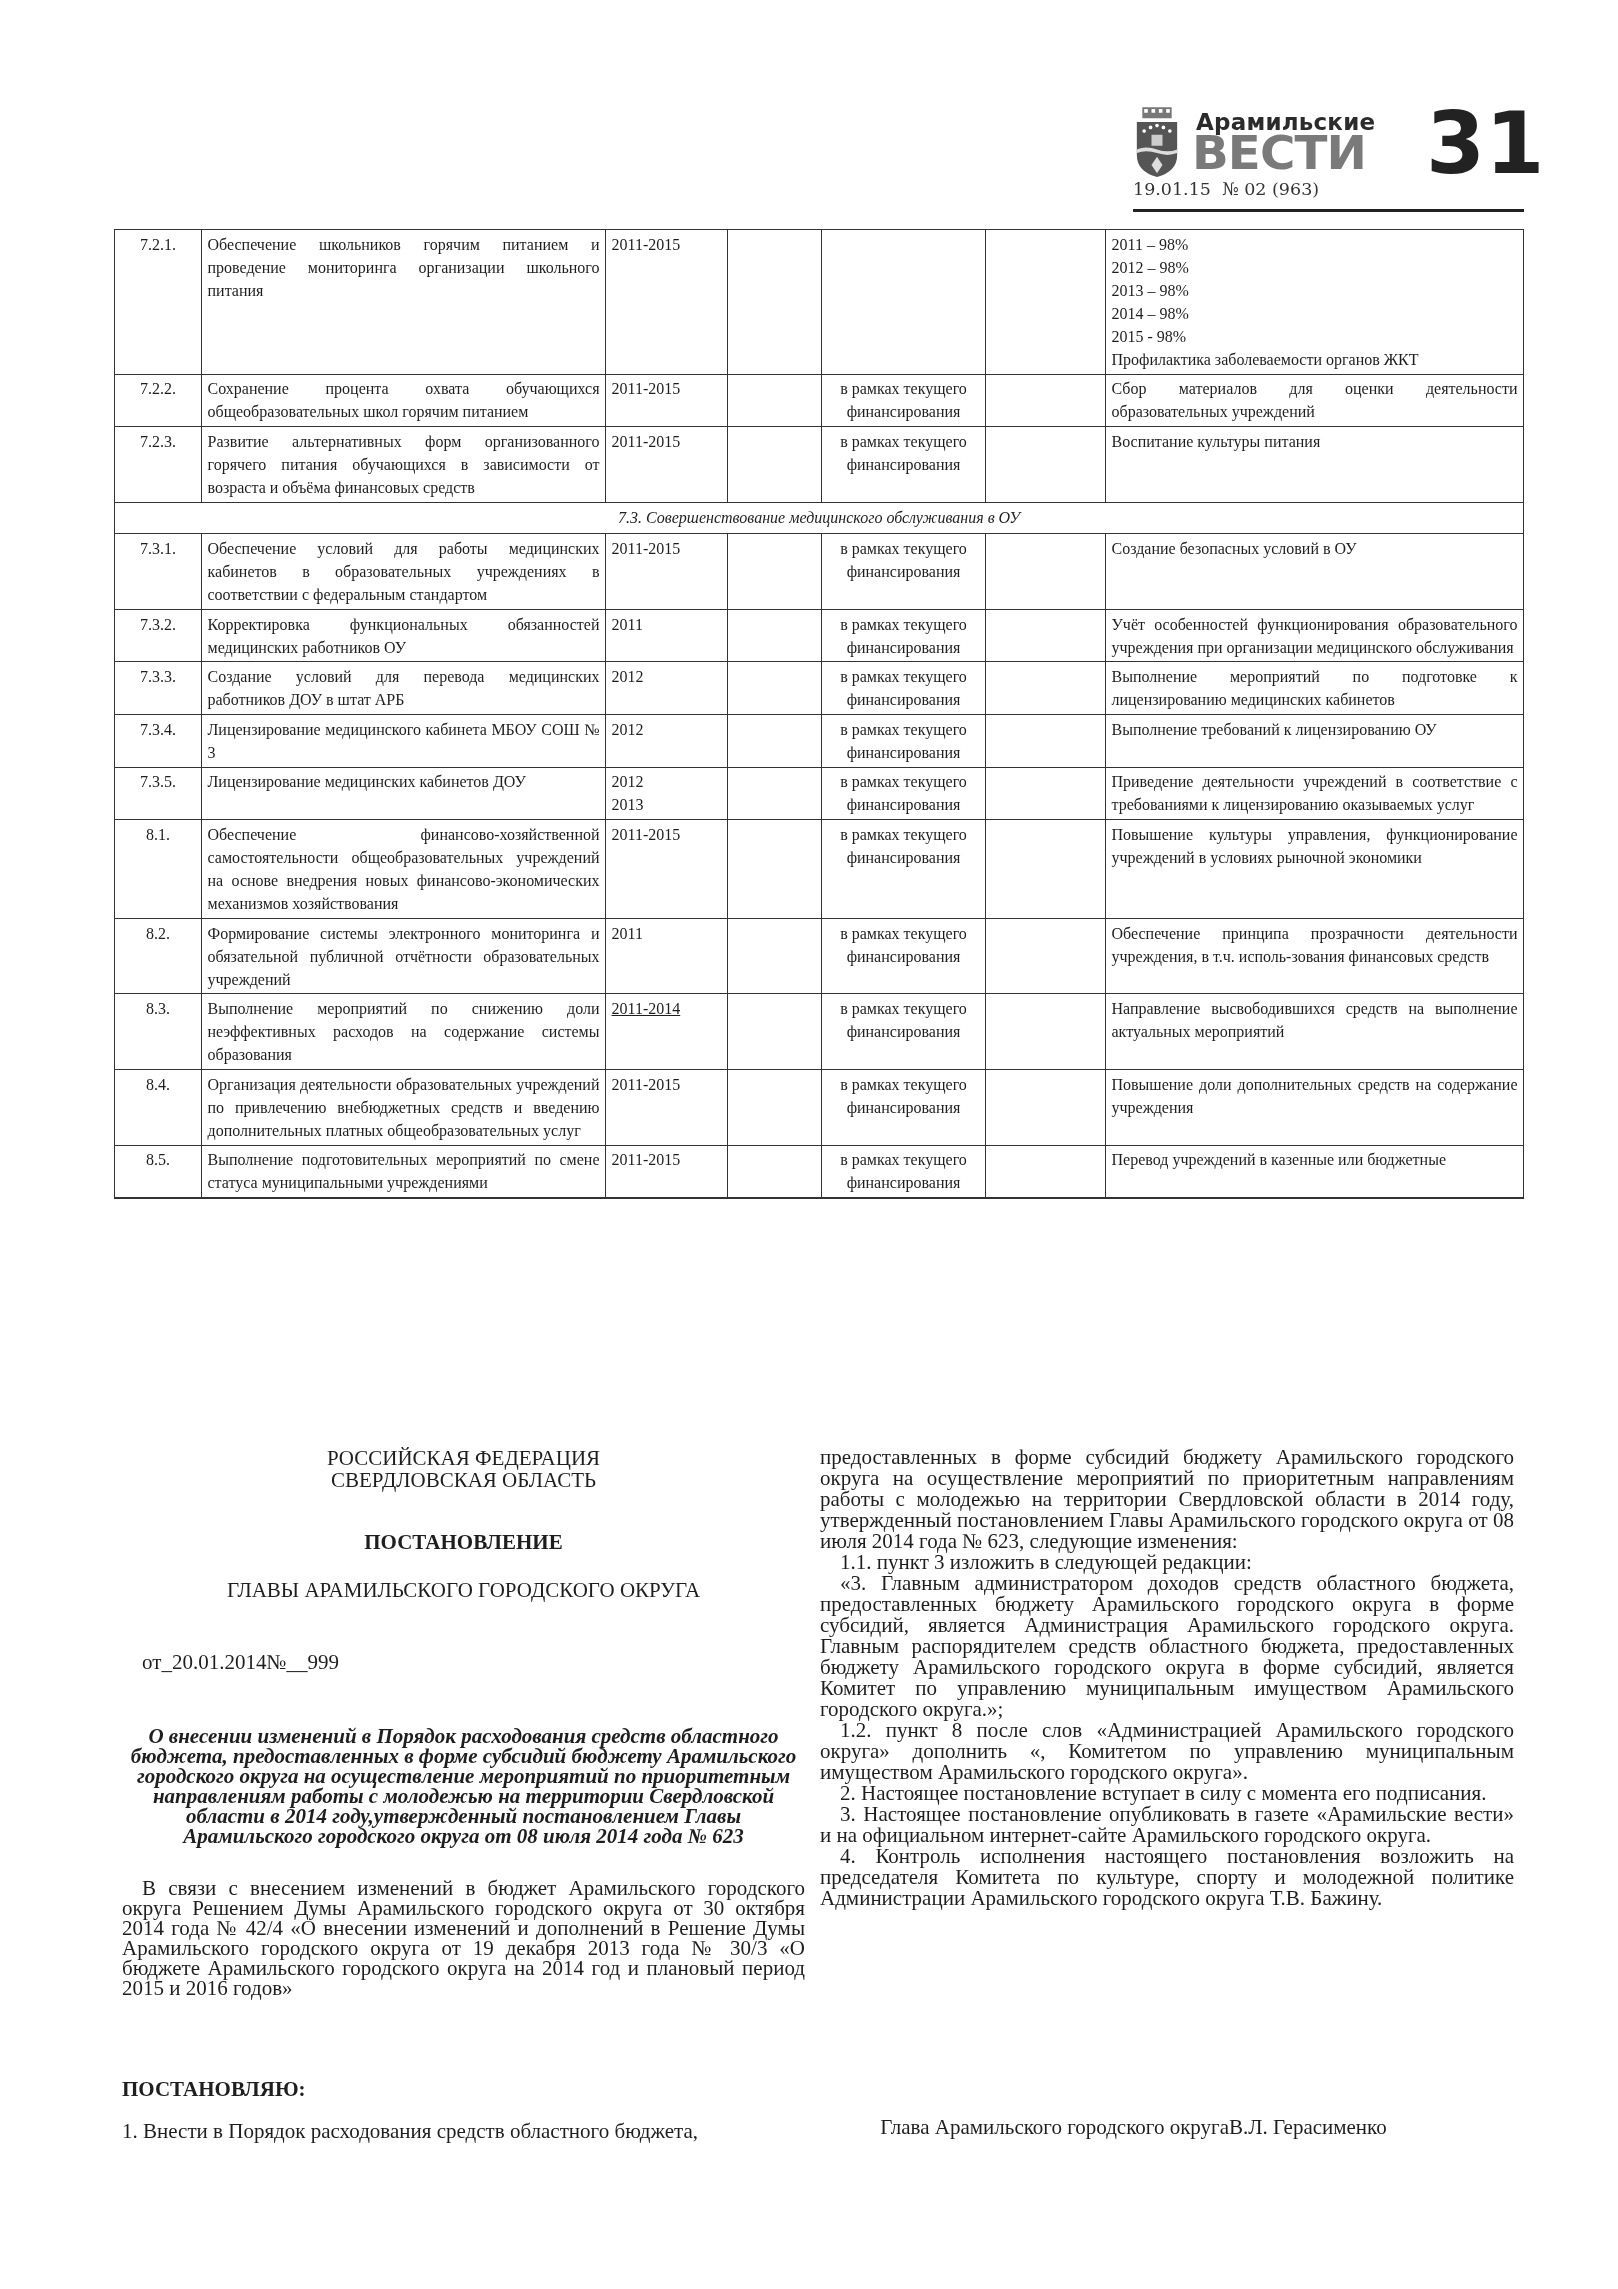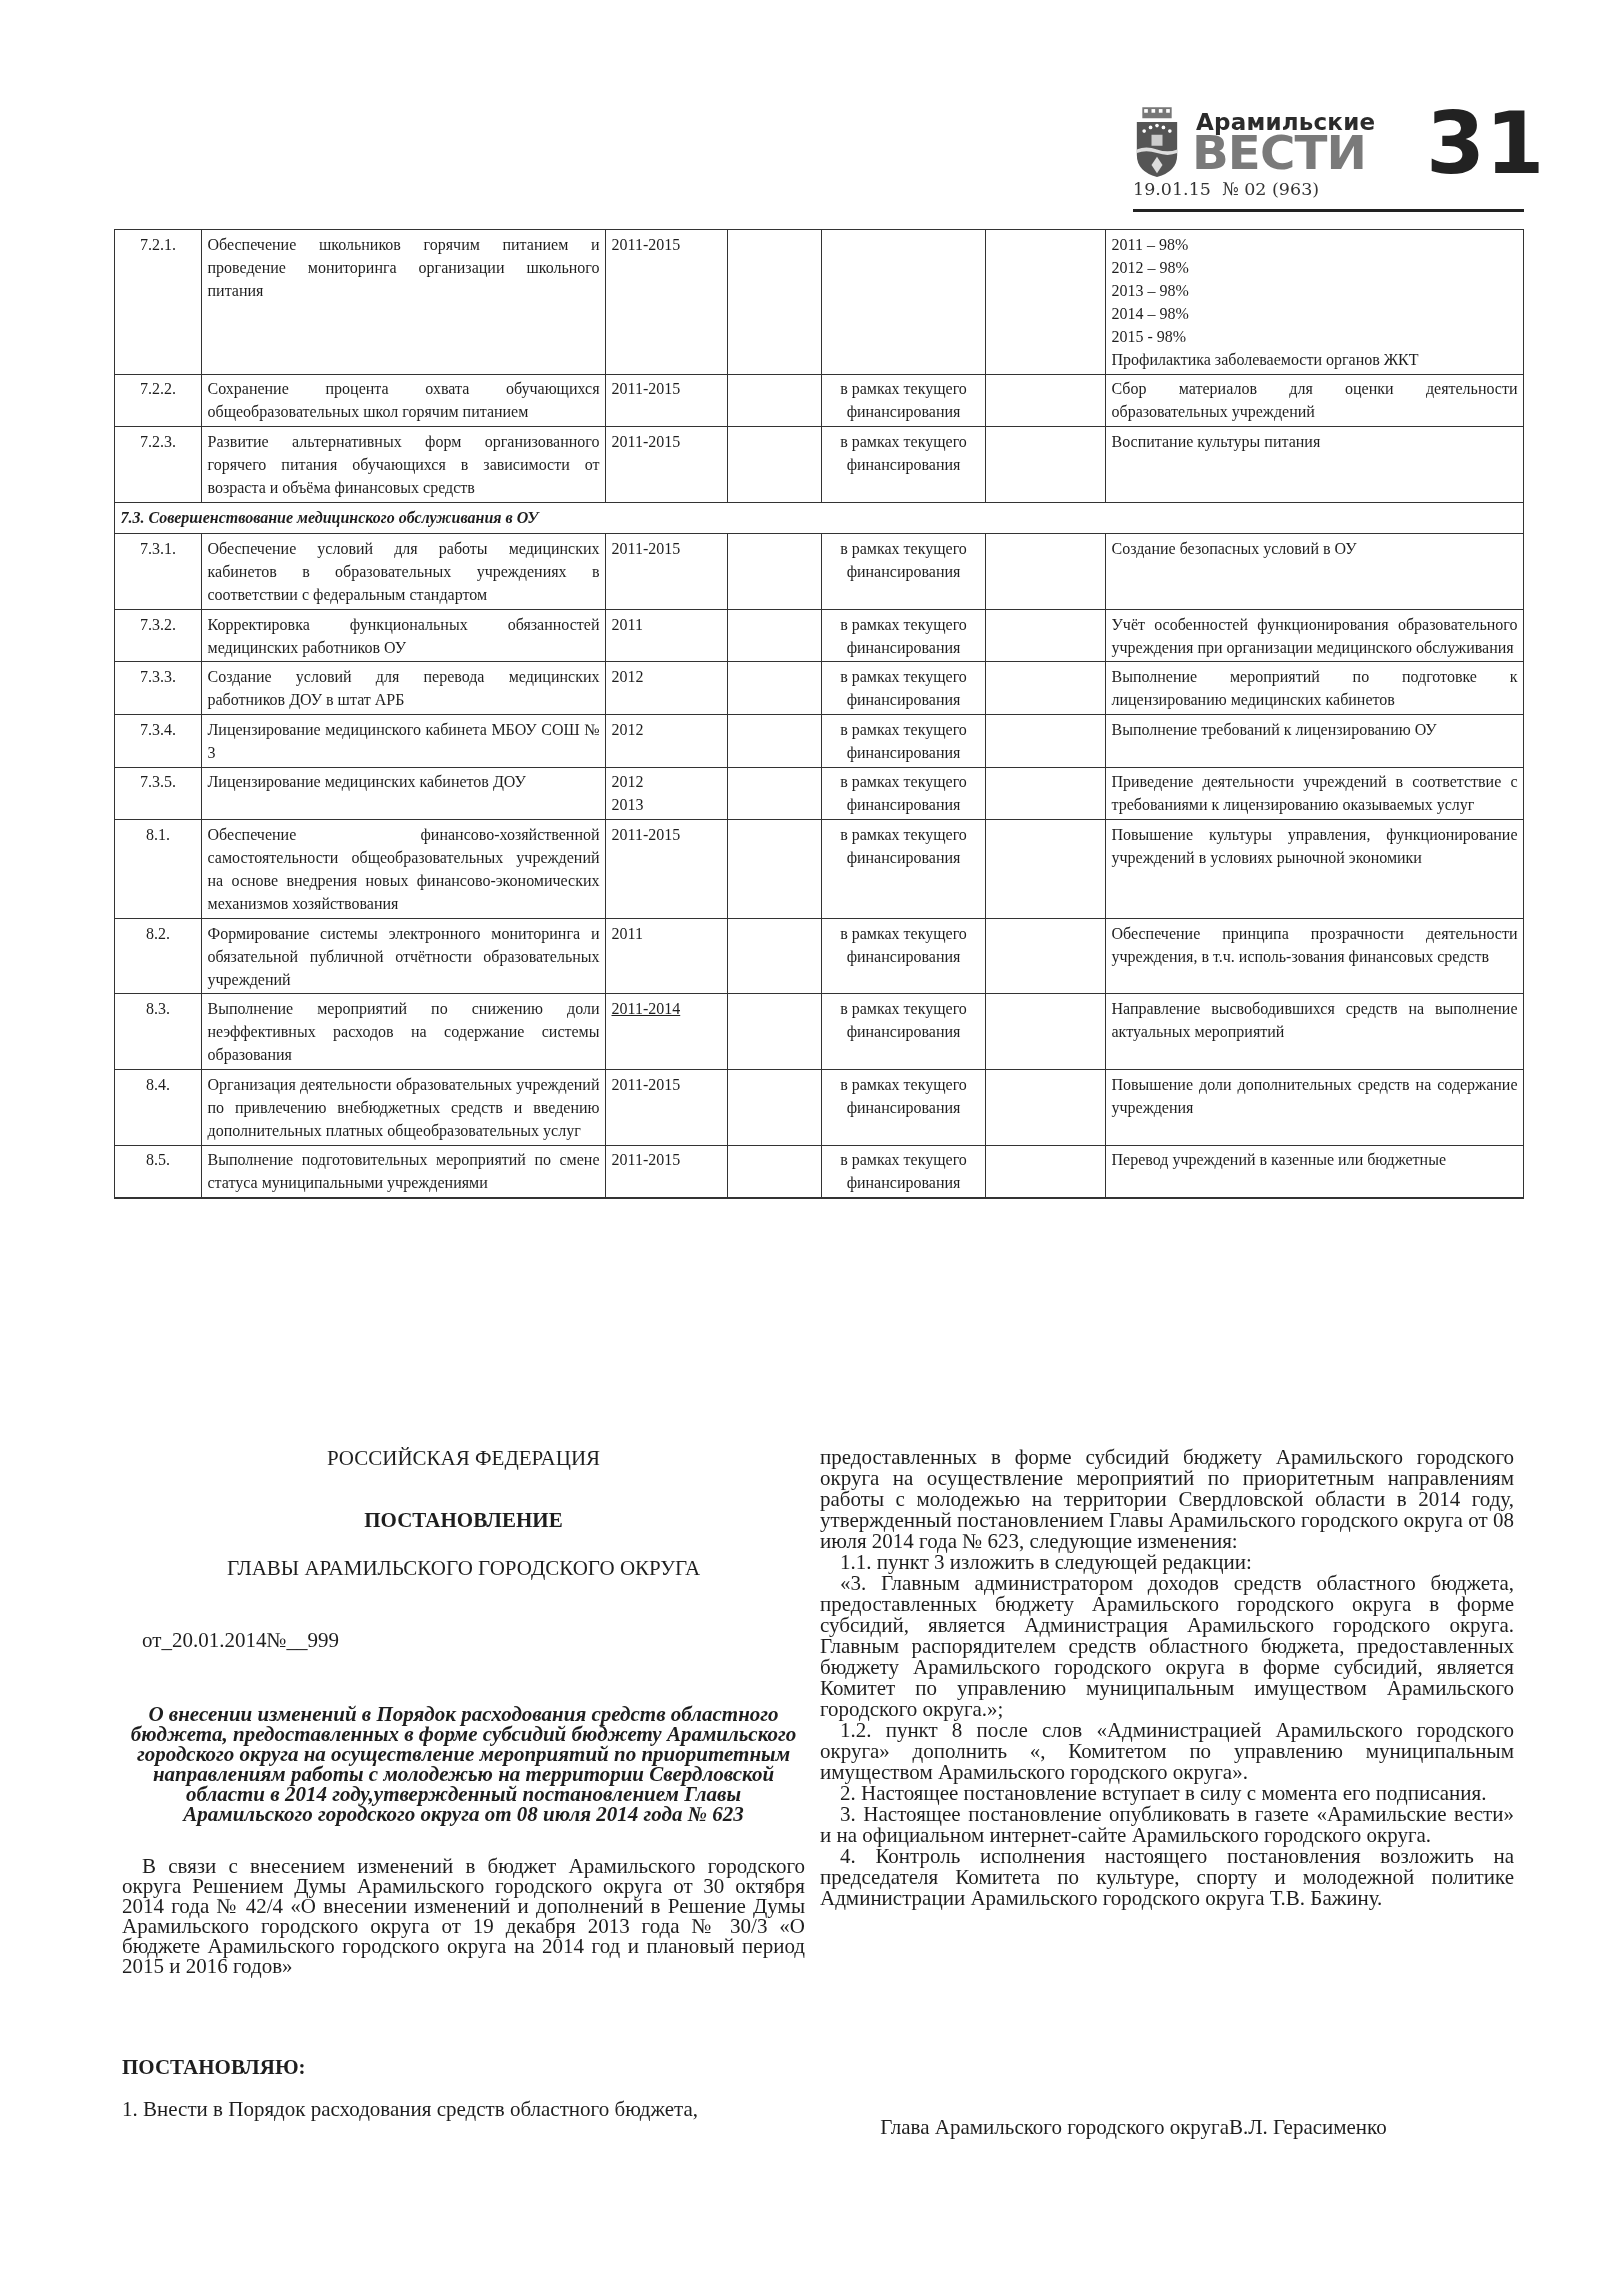"7.3. Совершенствование медицинского" .tbl .section-row td { font-weight: bold -> normal; text-align: none -> center }
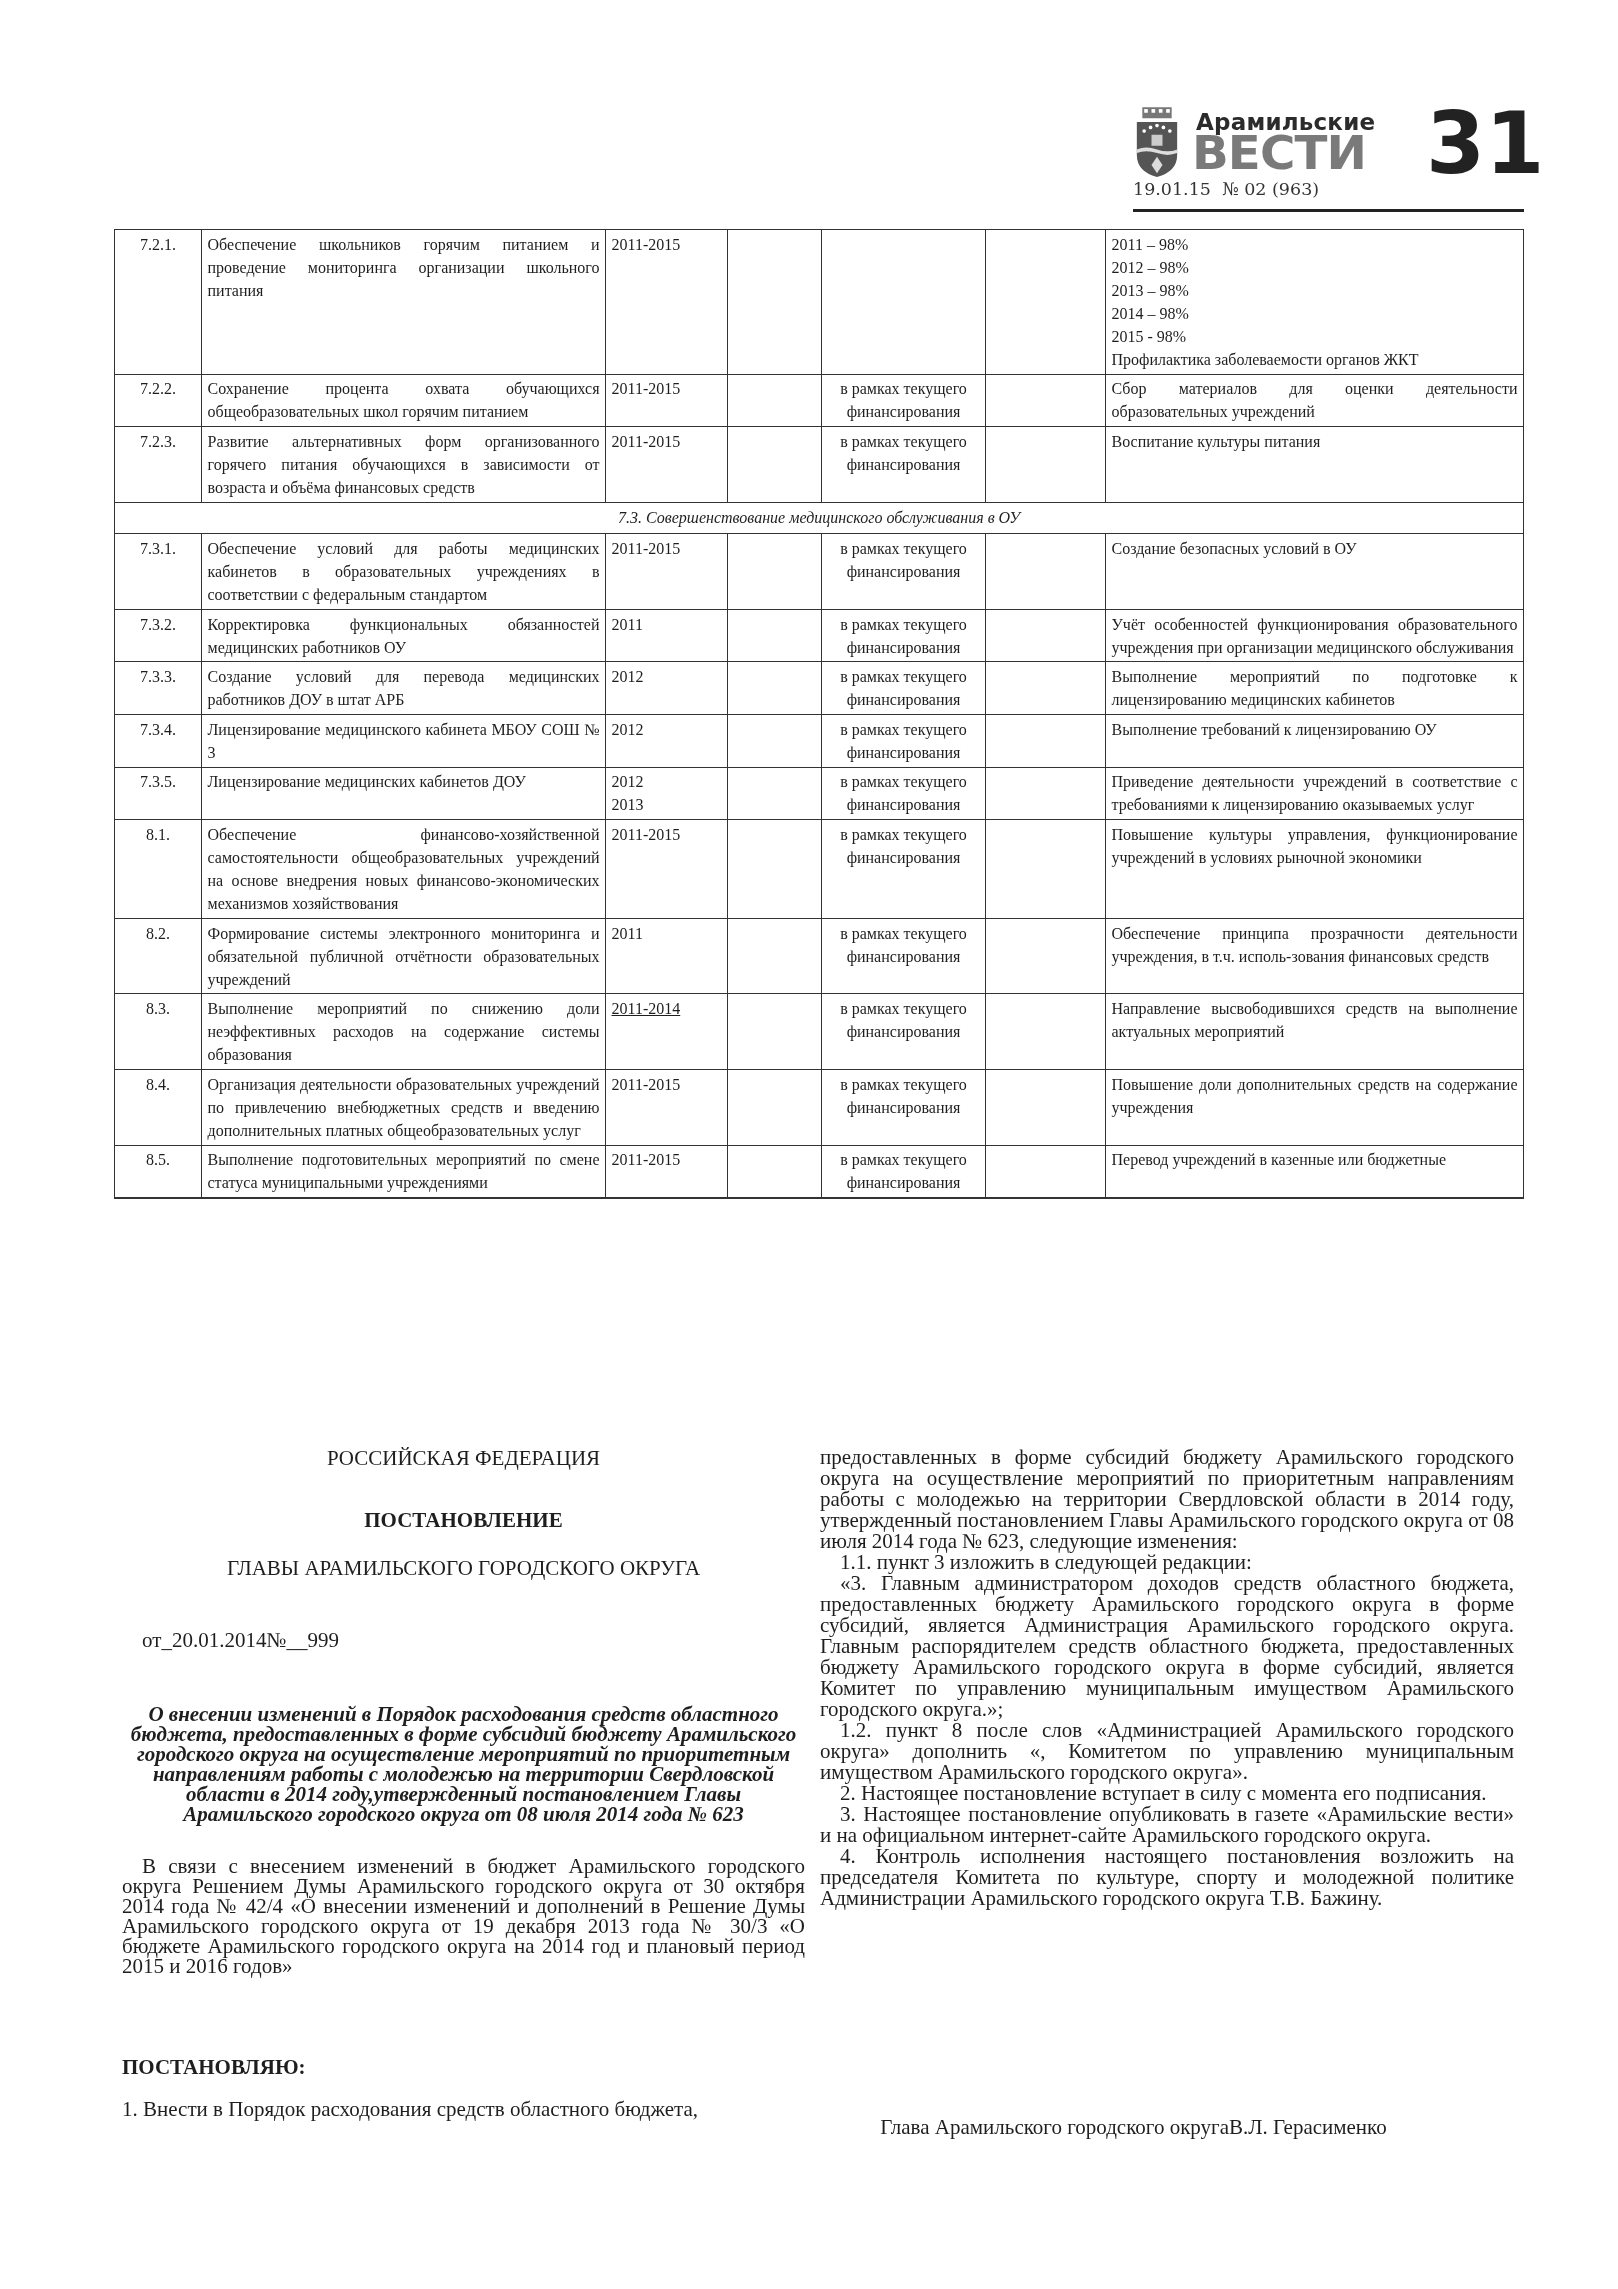"СВЕРДЛОВСКАЯ ОБЛАСТЬ" div { html: none -> <div>СВЕРДЛОВСКАЯ ОБЛАСТЬ</div> }
